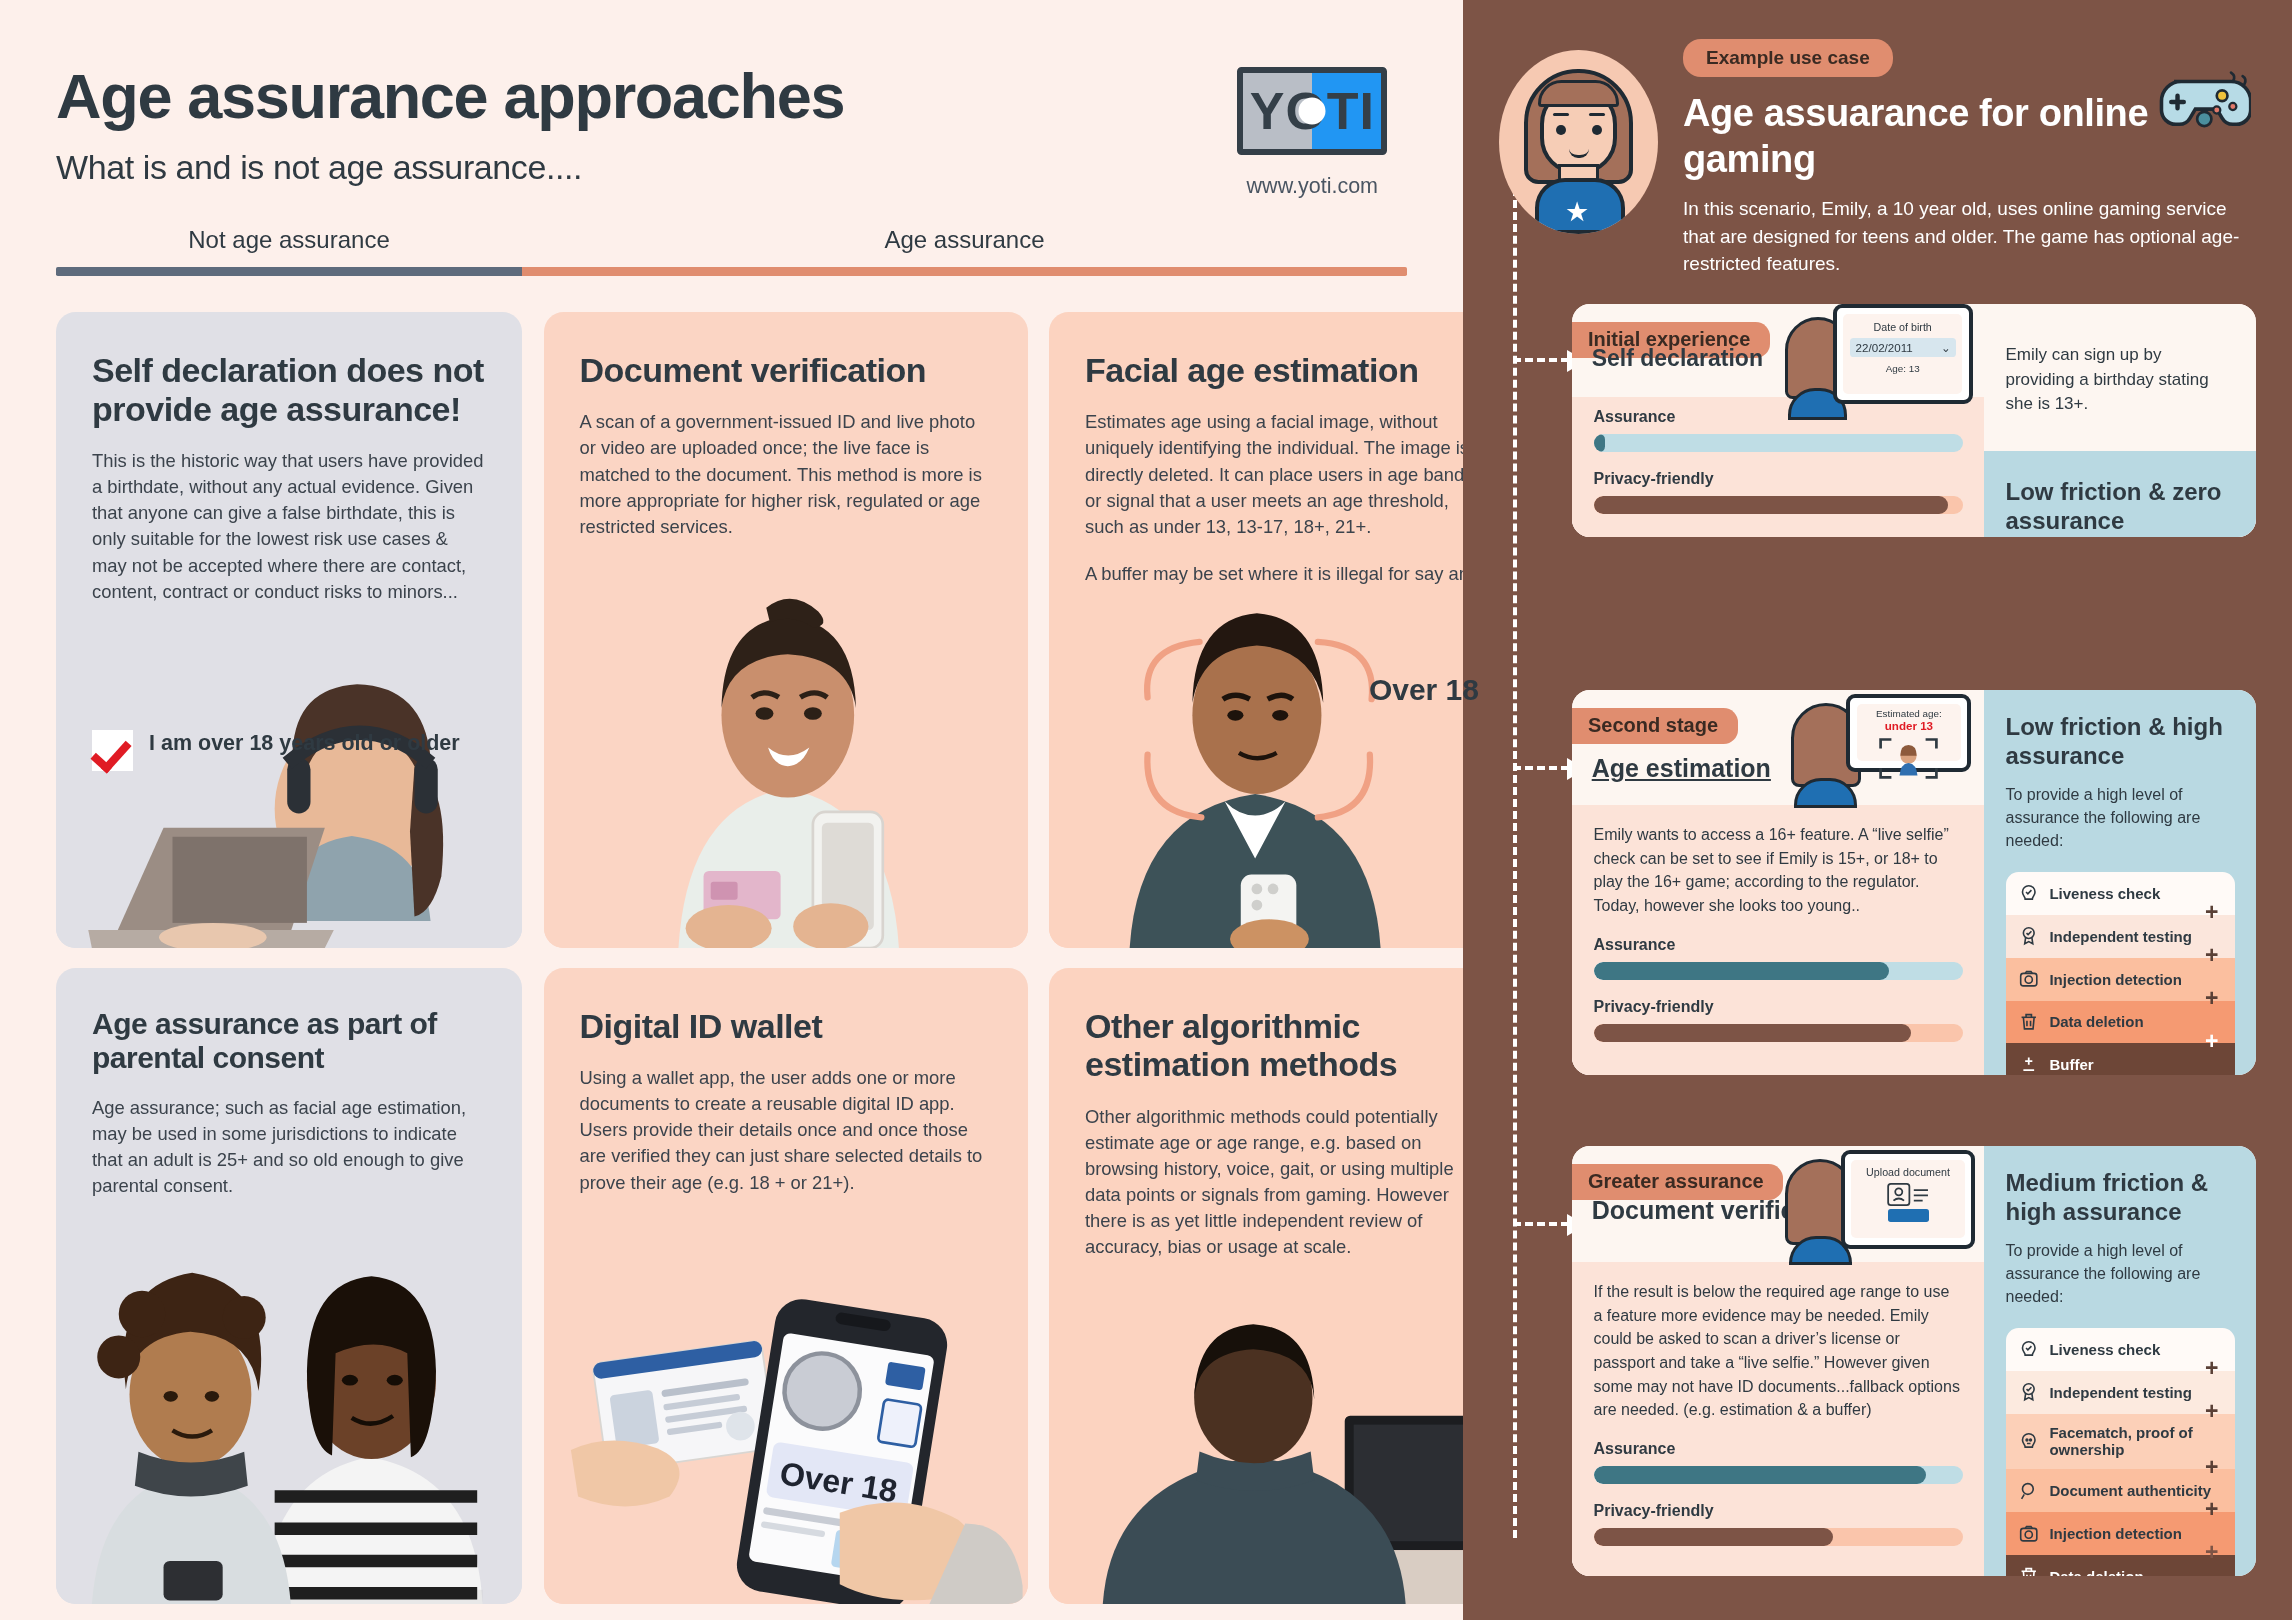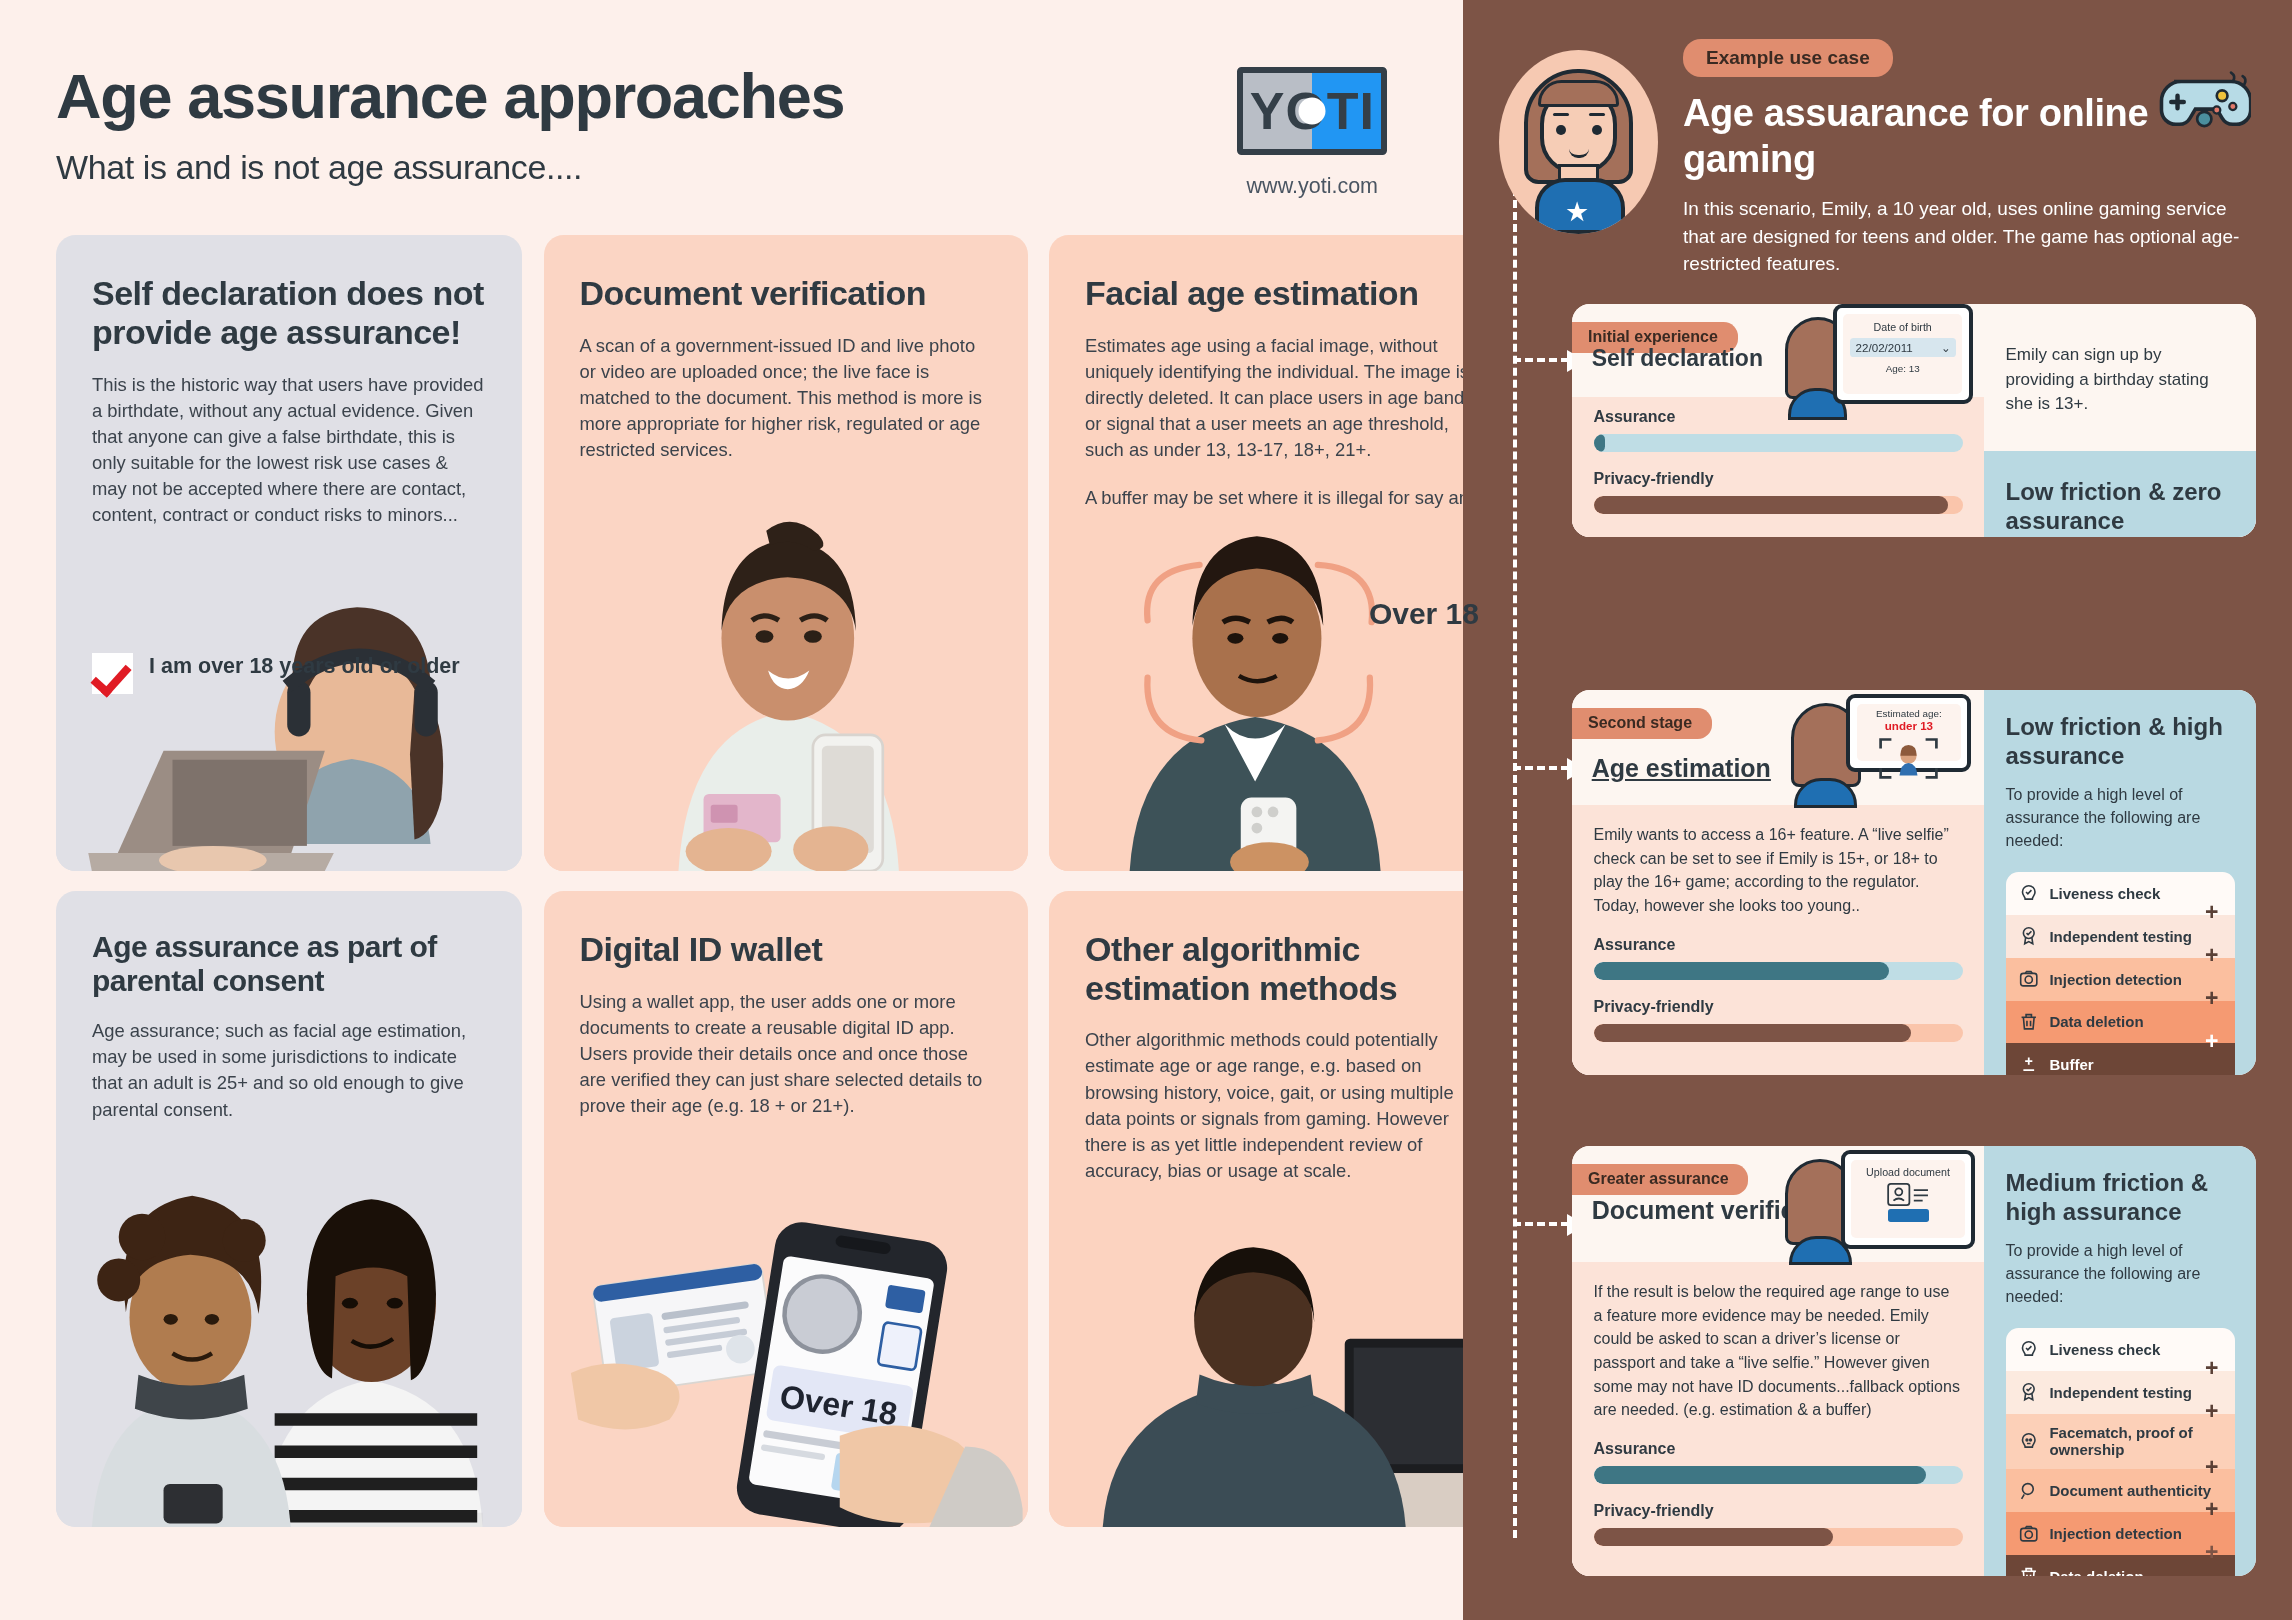"Not age assurance" div { html: none -> <div> <div> <div>Not age assurance</div> <div>Age assurance</div> </div> <div> <div></div> <div></div> </div> </div> }
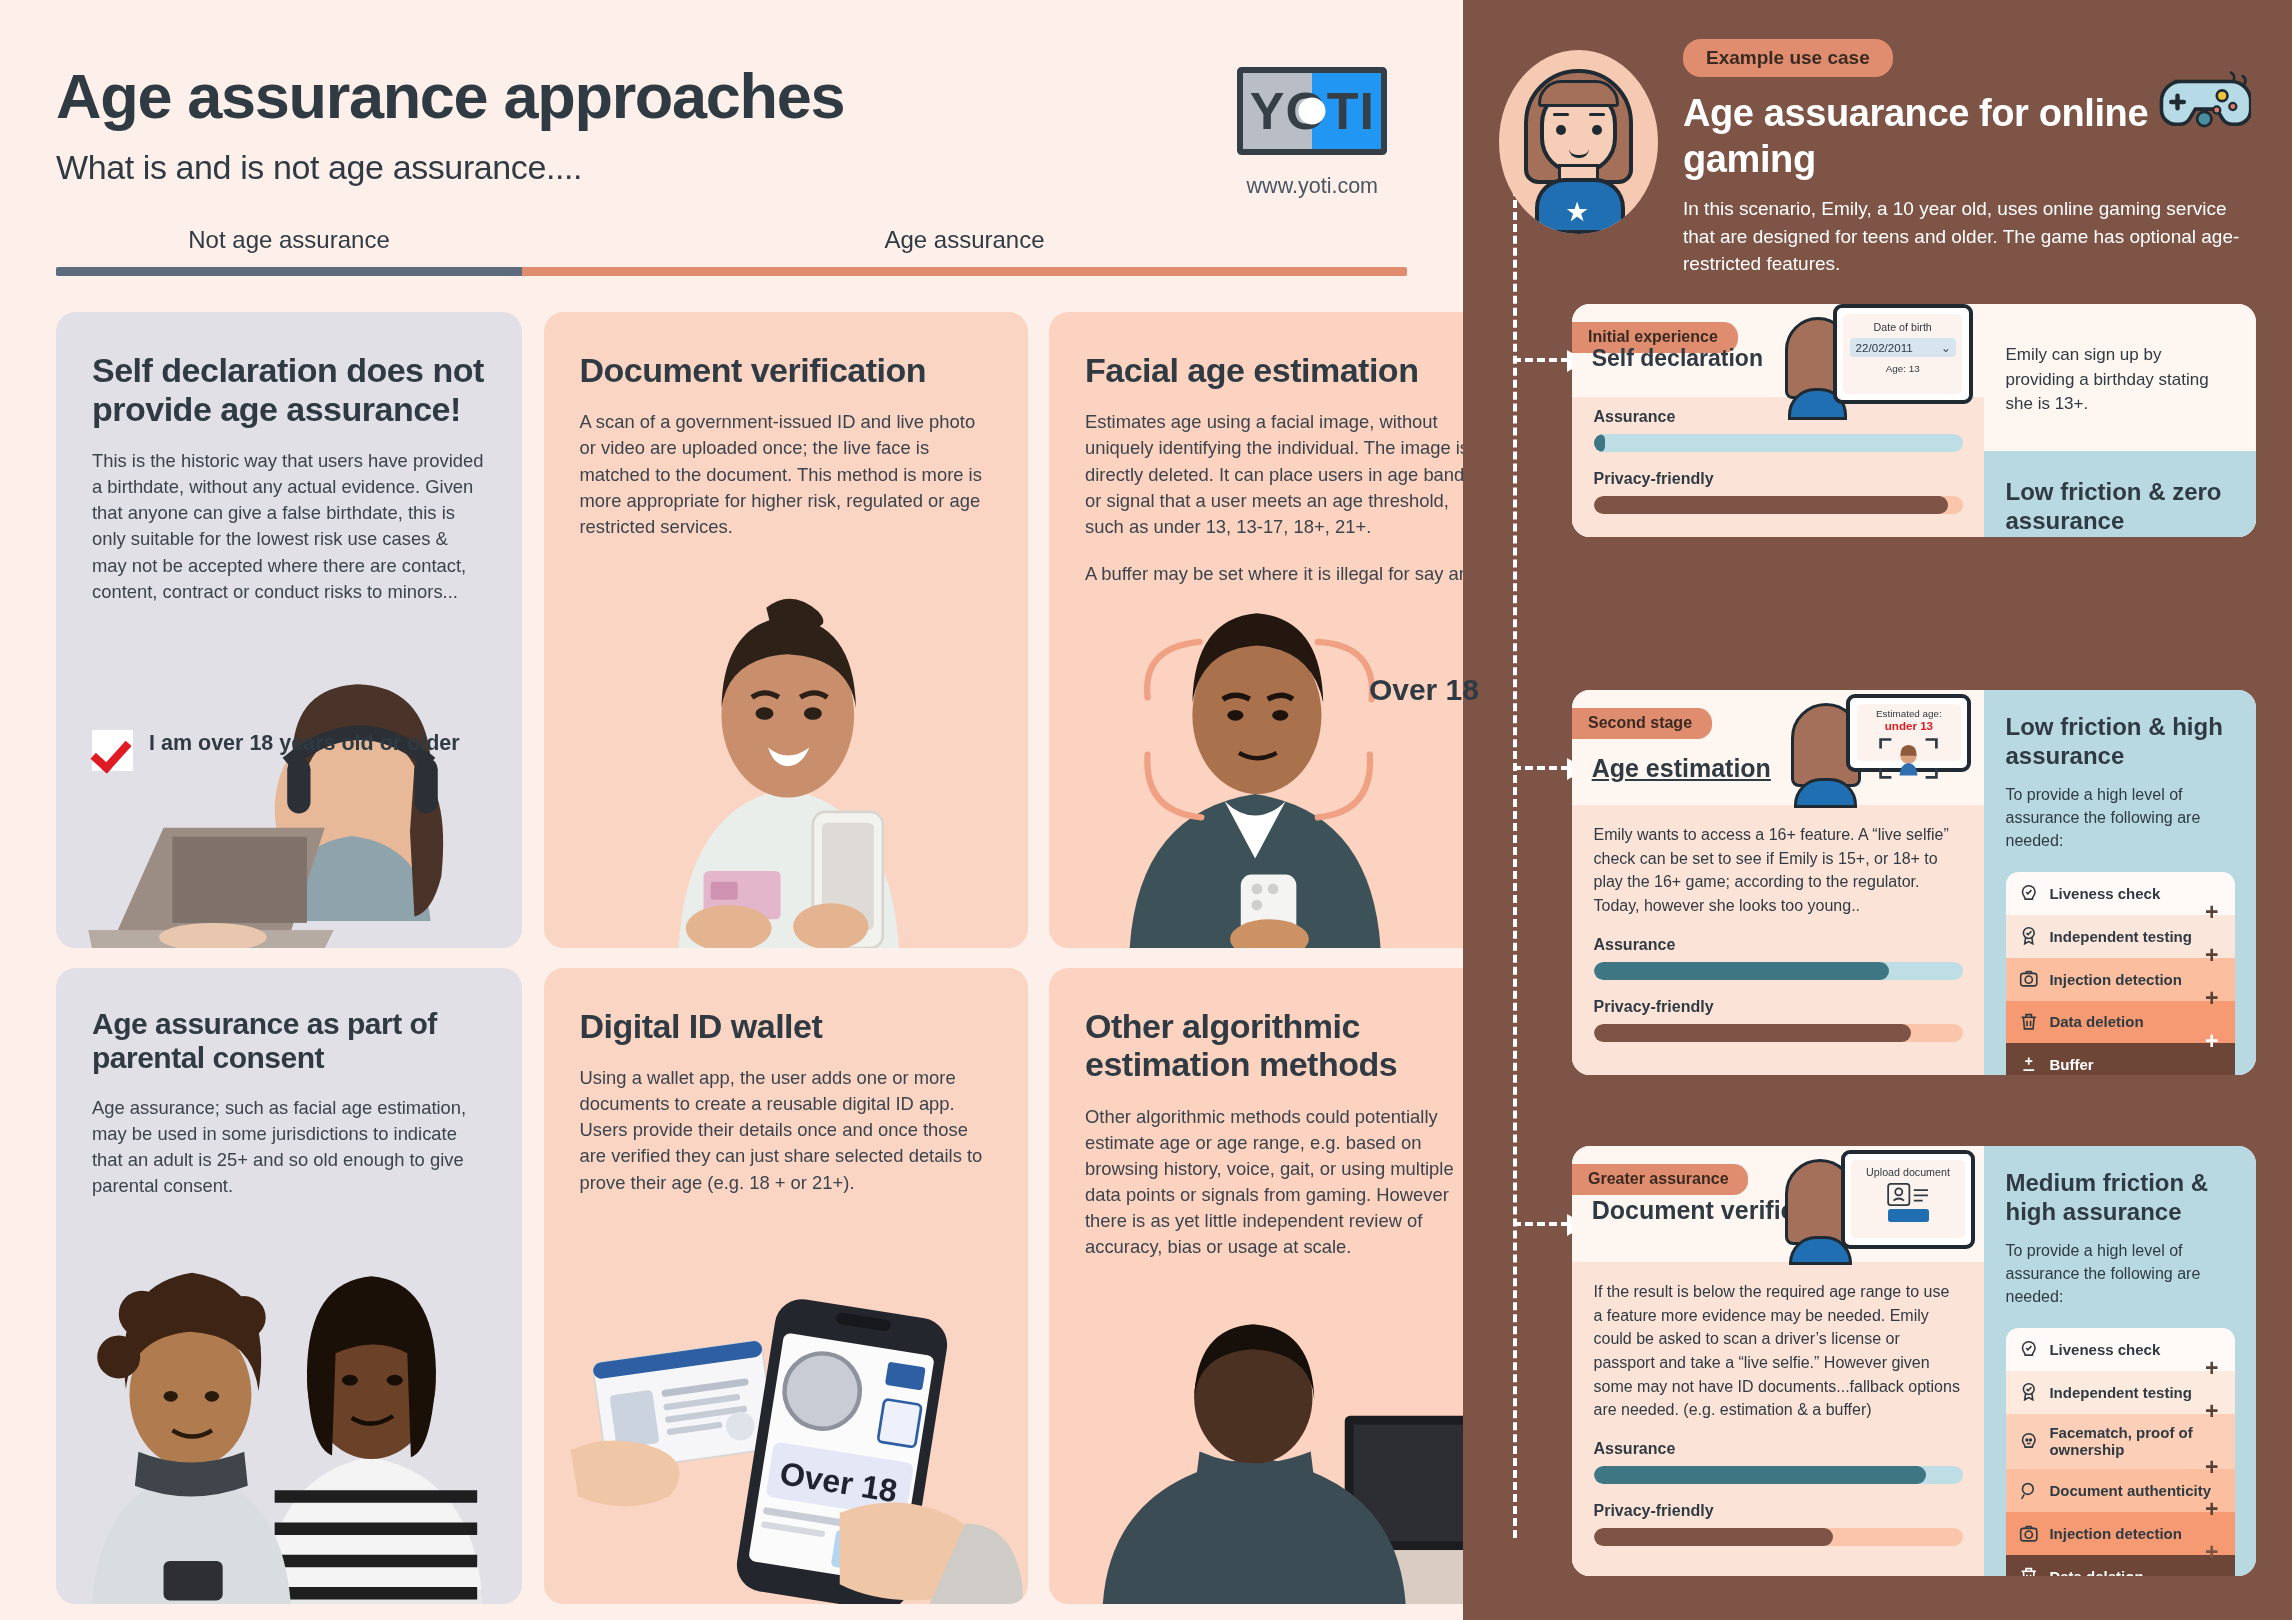"Initial experience" .stage-badge { font-size: 16px -> 20px }
